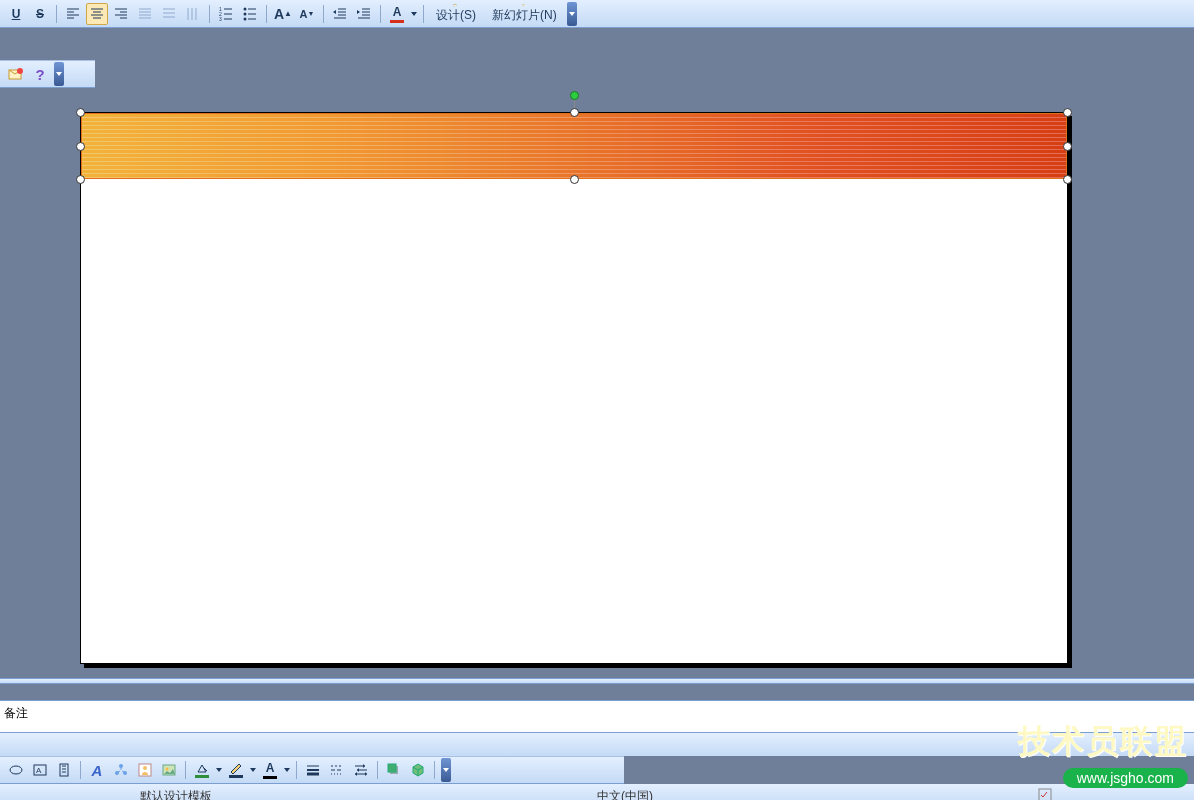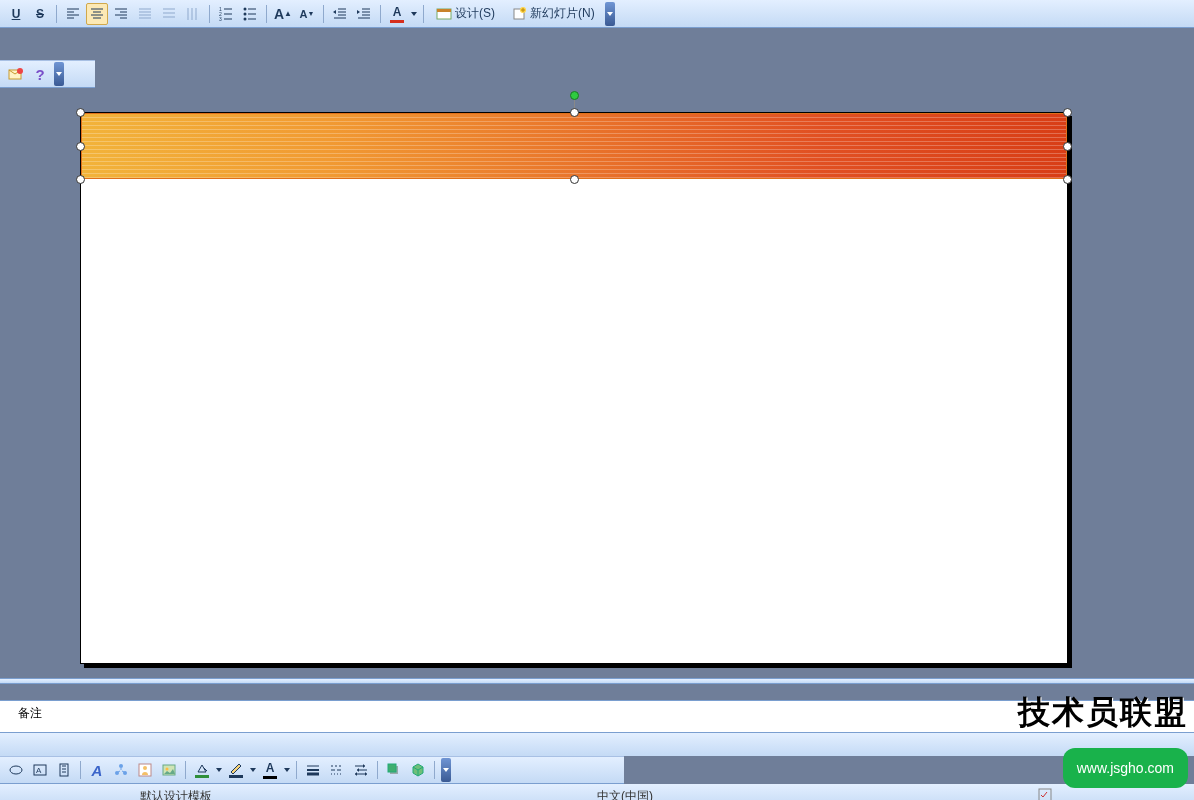"设计(S)" .tb-lbl-btn { flex-direction: none -> column }
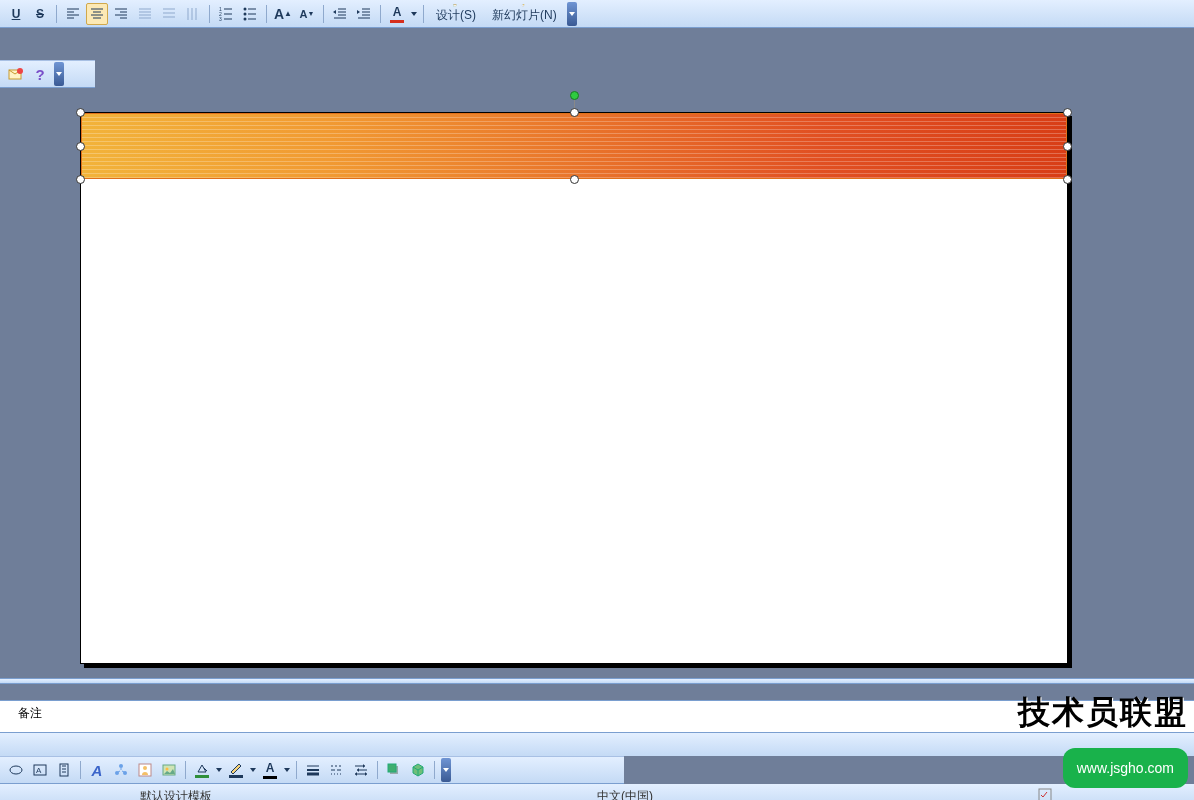"备注" .notes-area { padding: 4px 18px -> 4px 4px }
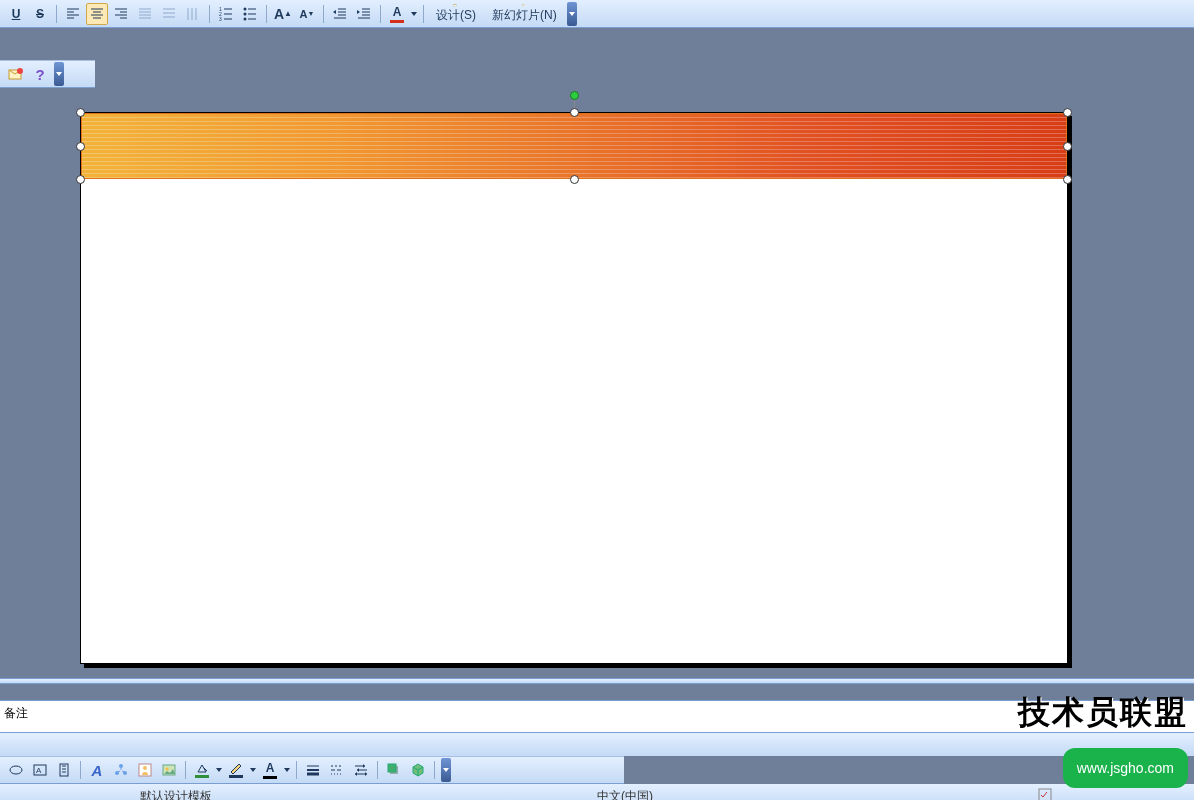"技术员联盟" .wm-top { color: #000000 -> #fef9c3 }
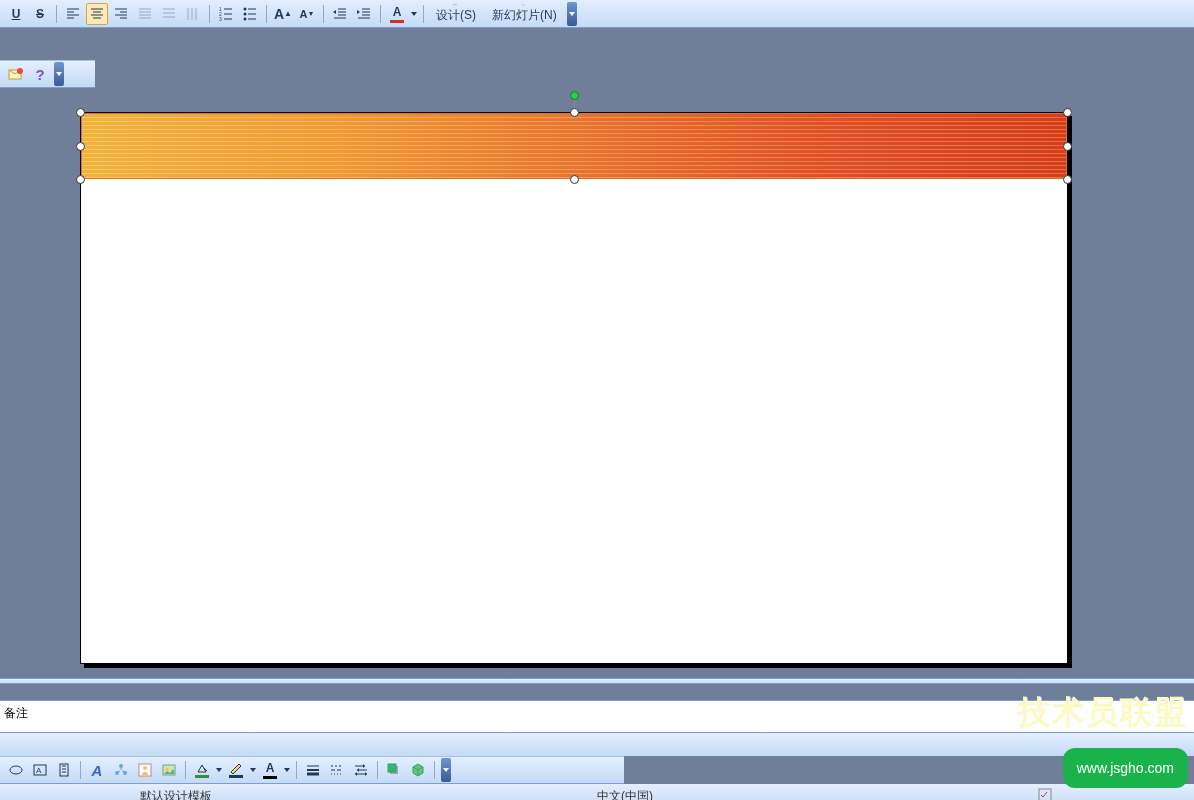"www.jsgho.com" .wm-bot { margin-top: 13px -> 4px; padding: 12px 14px -> 2px 14px }
